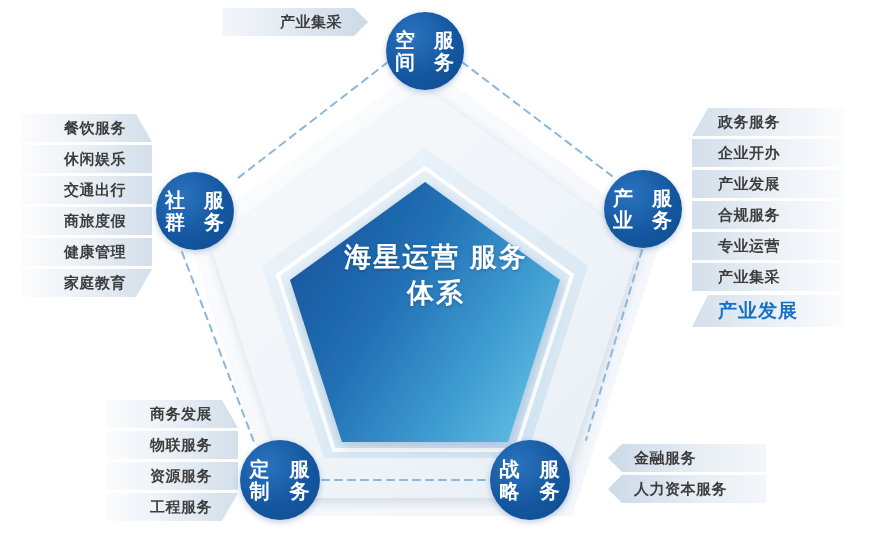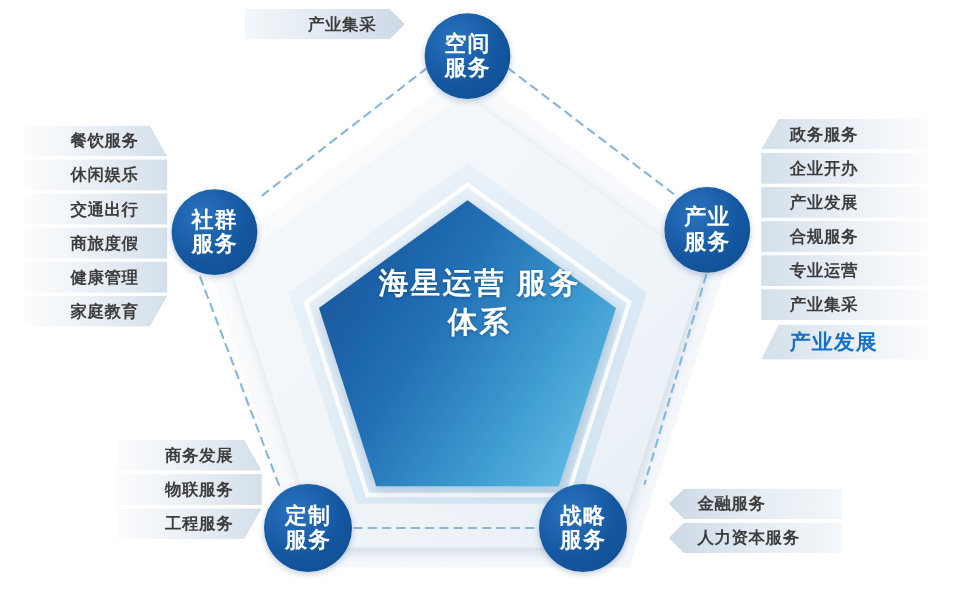"空间" .hub { flex-direction: column -> row }
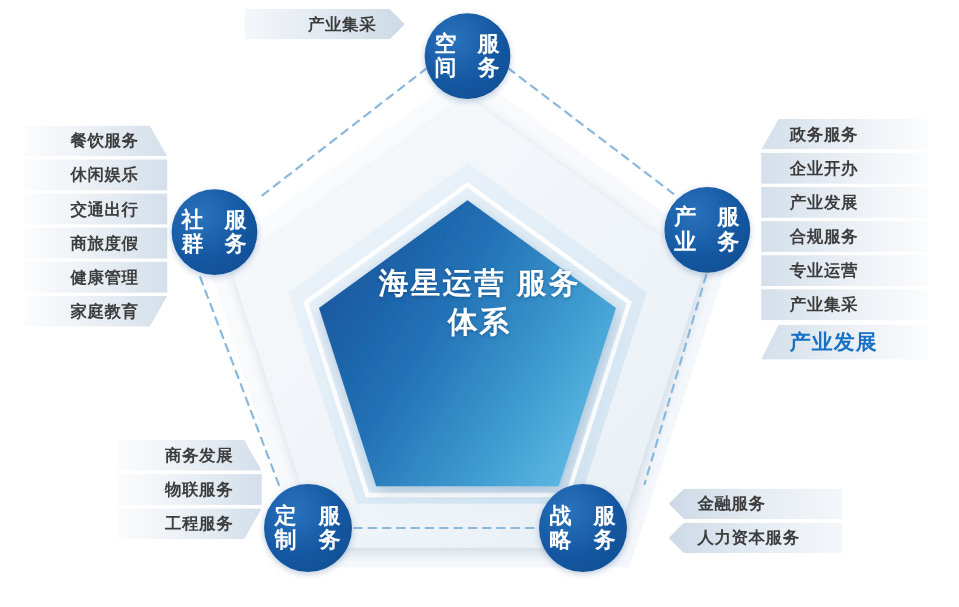"资源服务" div.ribbon { html: none -> <div> <span>资源服务</span> </div> }
